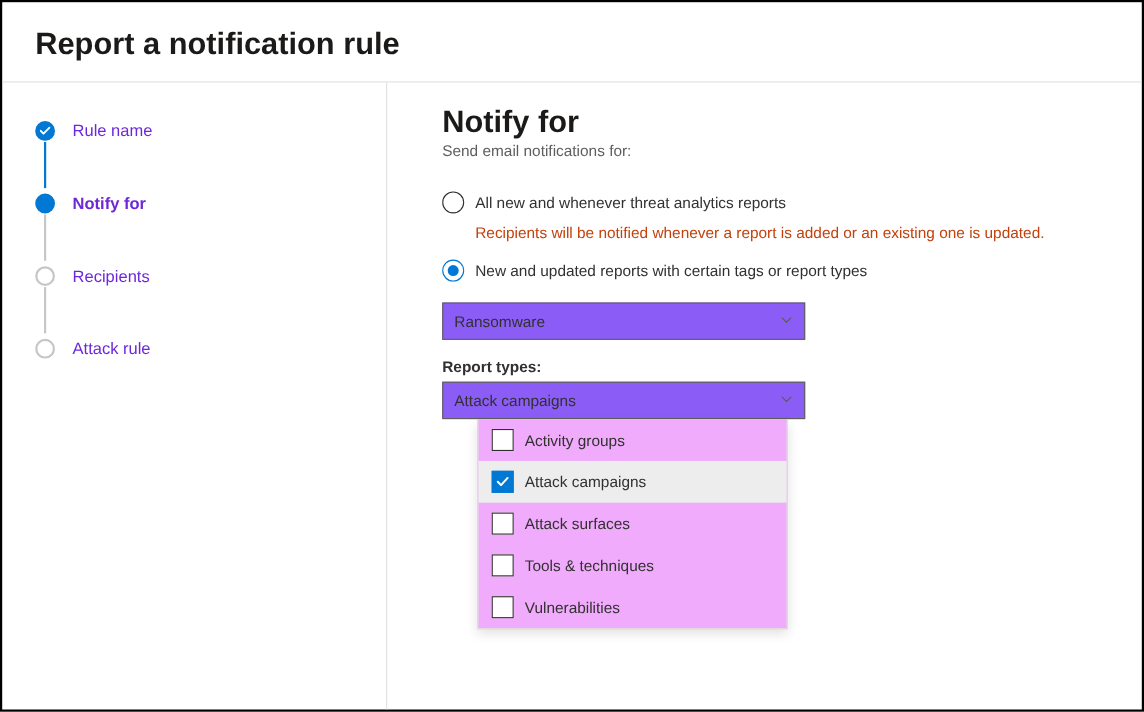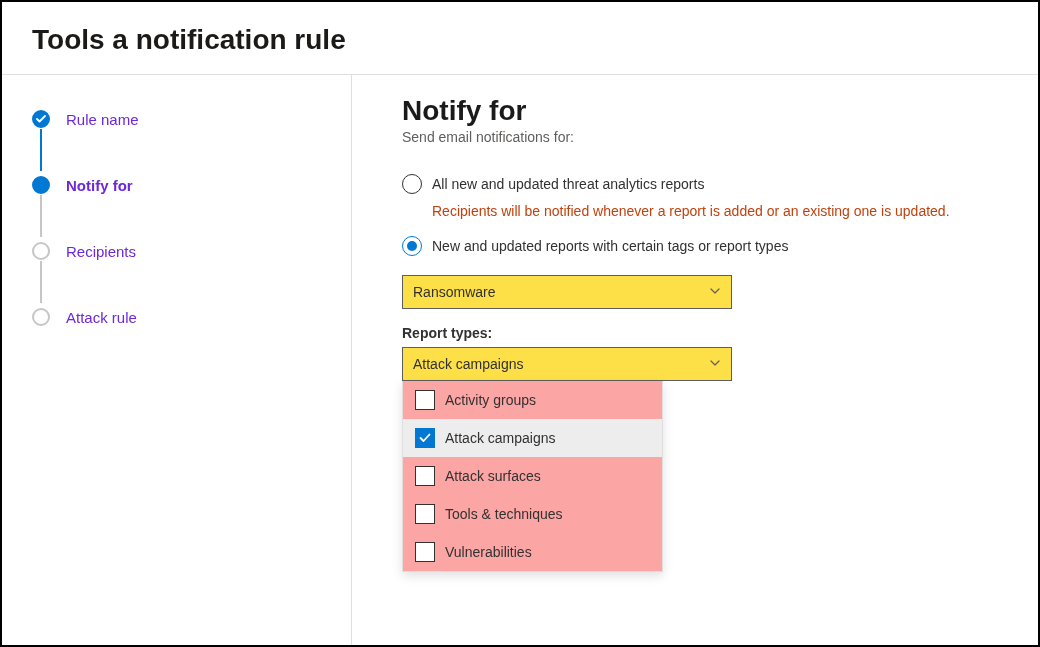"Tools a notification rule" h1 { text: Tools -> Report }
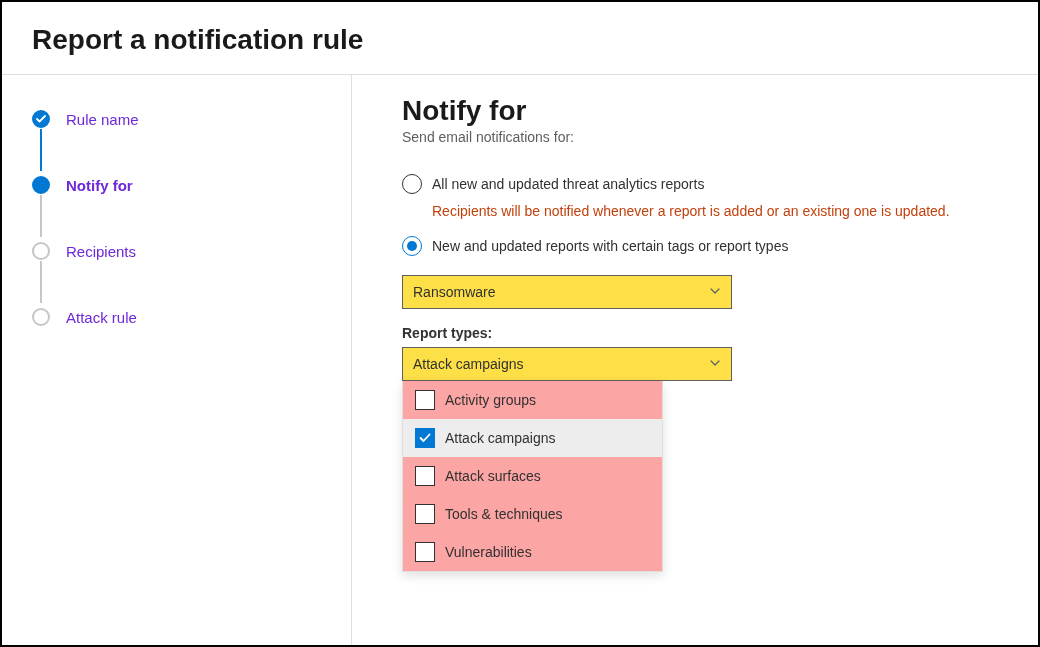"All new and updated threat" div.radio-label { text: updated -> whenever }
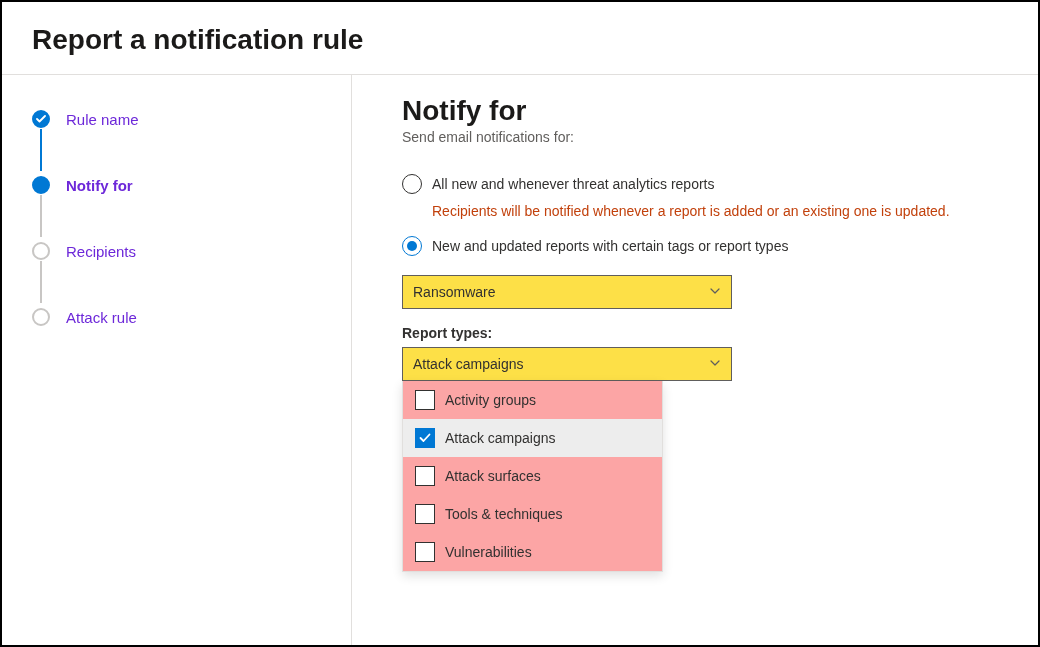"Ransomware" .dropdown { background: #fde047 -> #8b5cf6 }
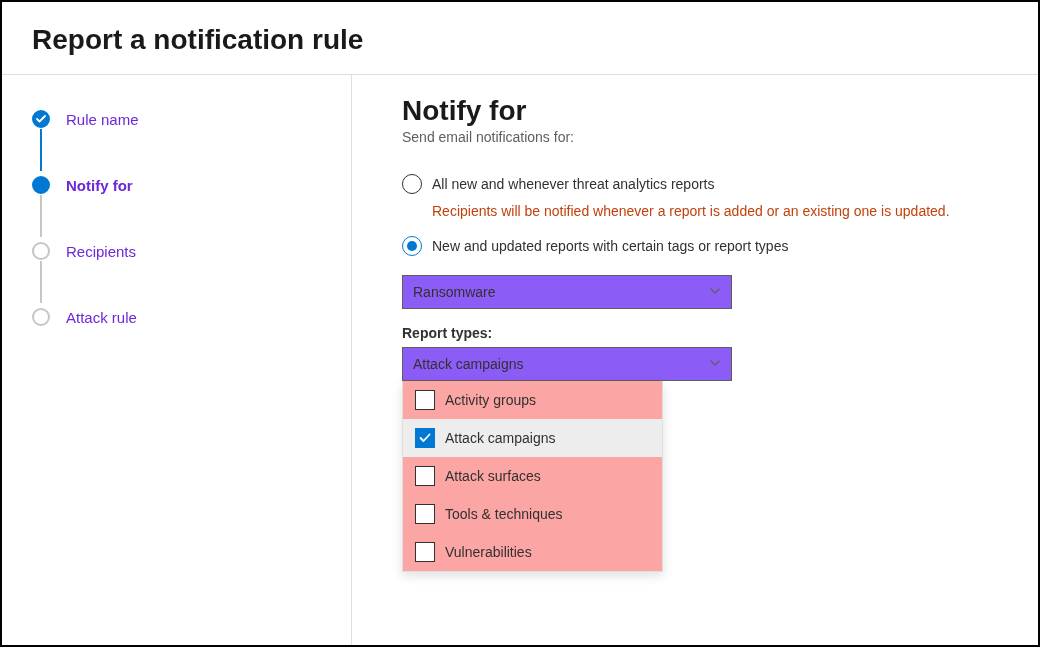"Activity groups" .dropdown-list { background: #fca5a5 -> #f0abfc; margin-left: none -> 32px; width: 261px -> 282px }
